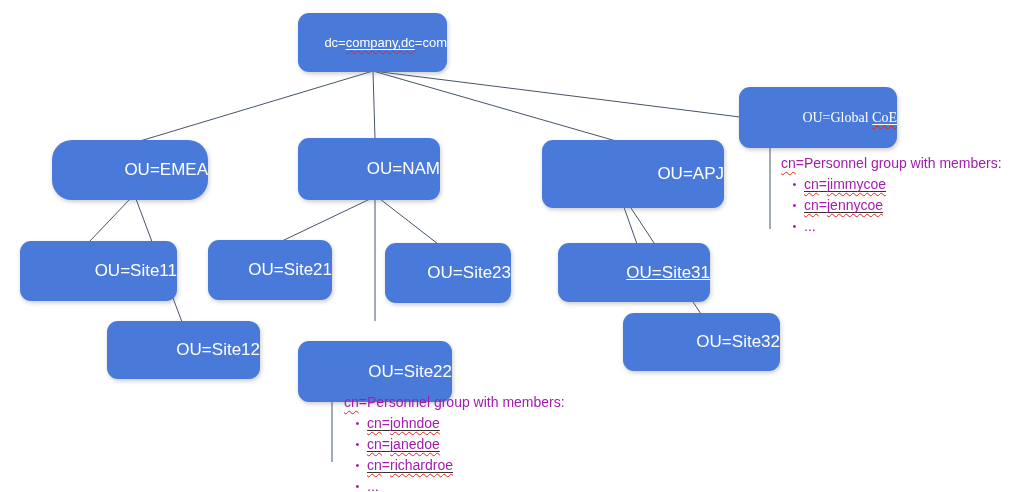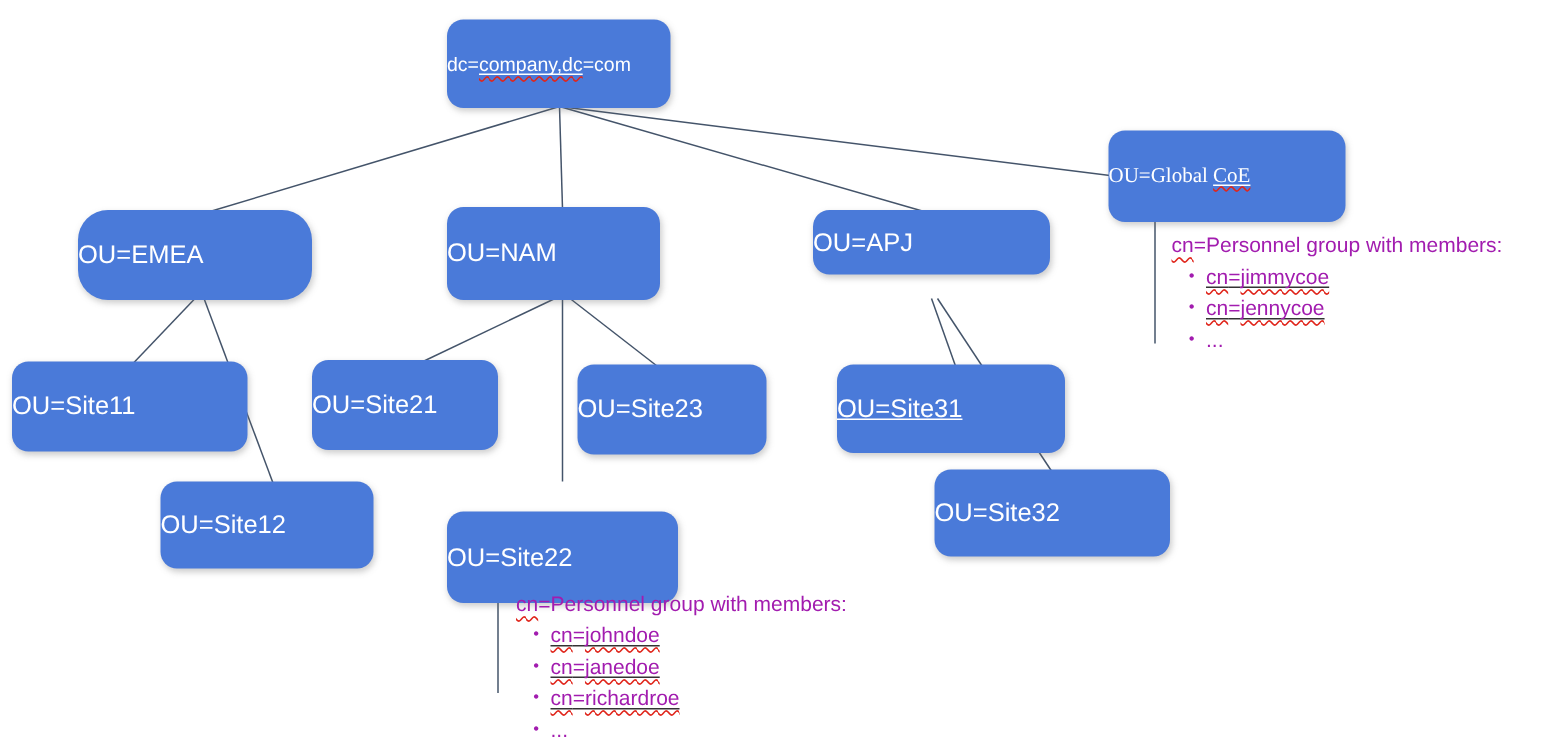"dc=company,dc=com" .node { justify-content: flex-start -> flex-end }
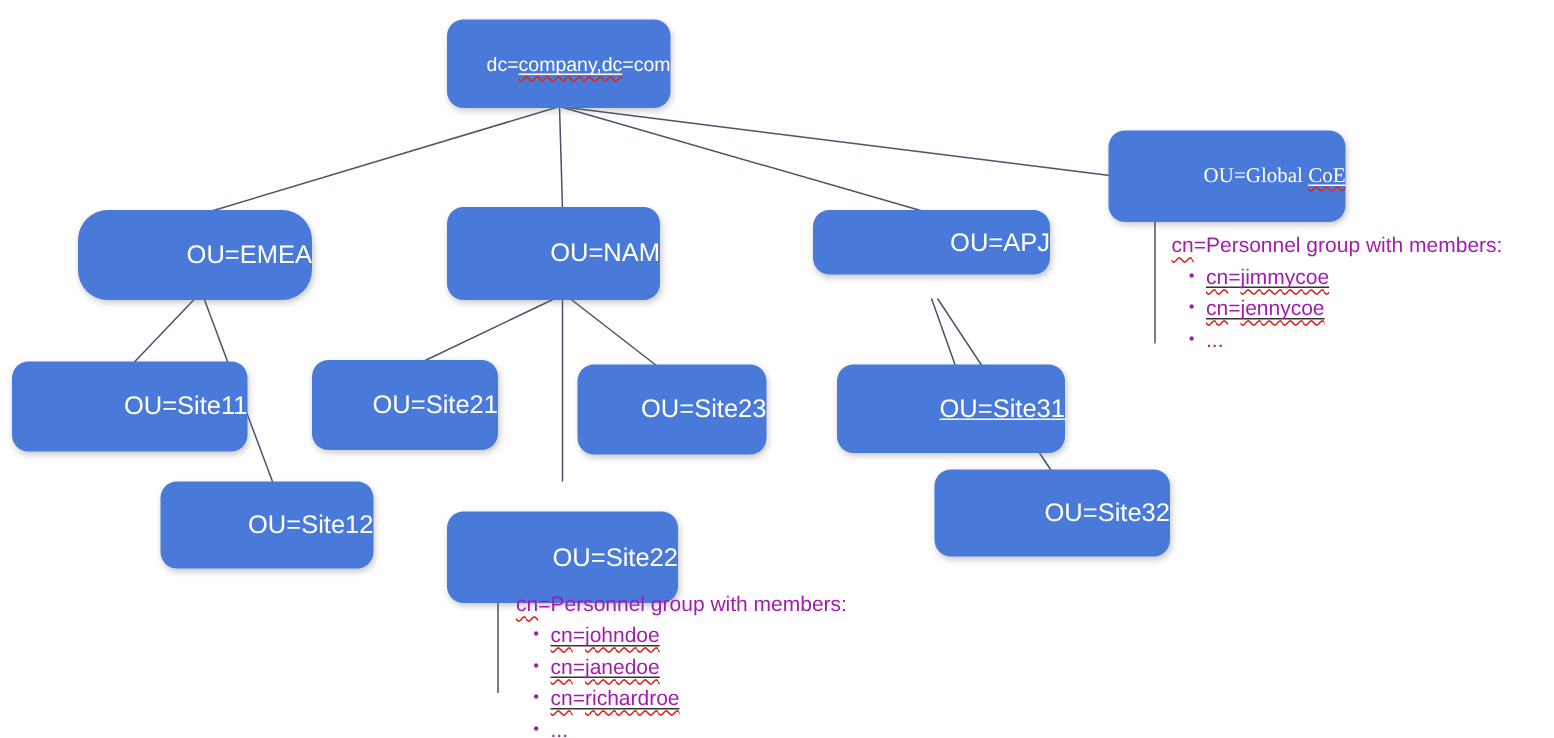"OU=APJ" #n-apj { height: 43px -> 68px; padding-left: none -> 24px }
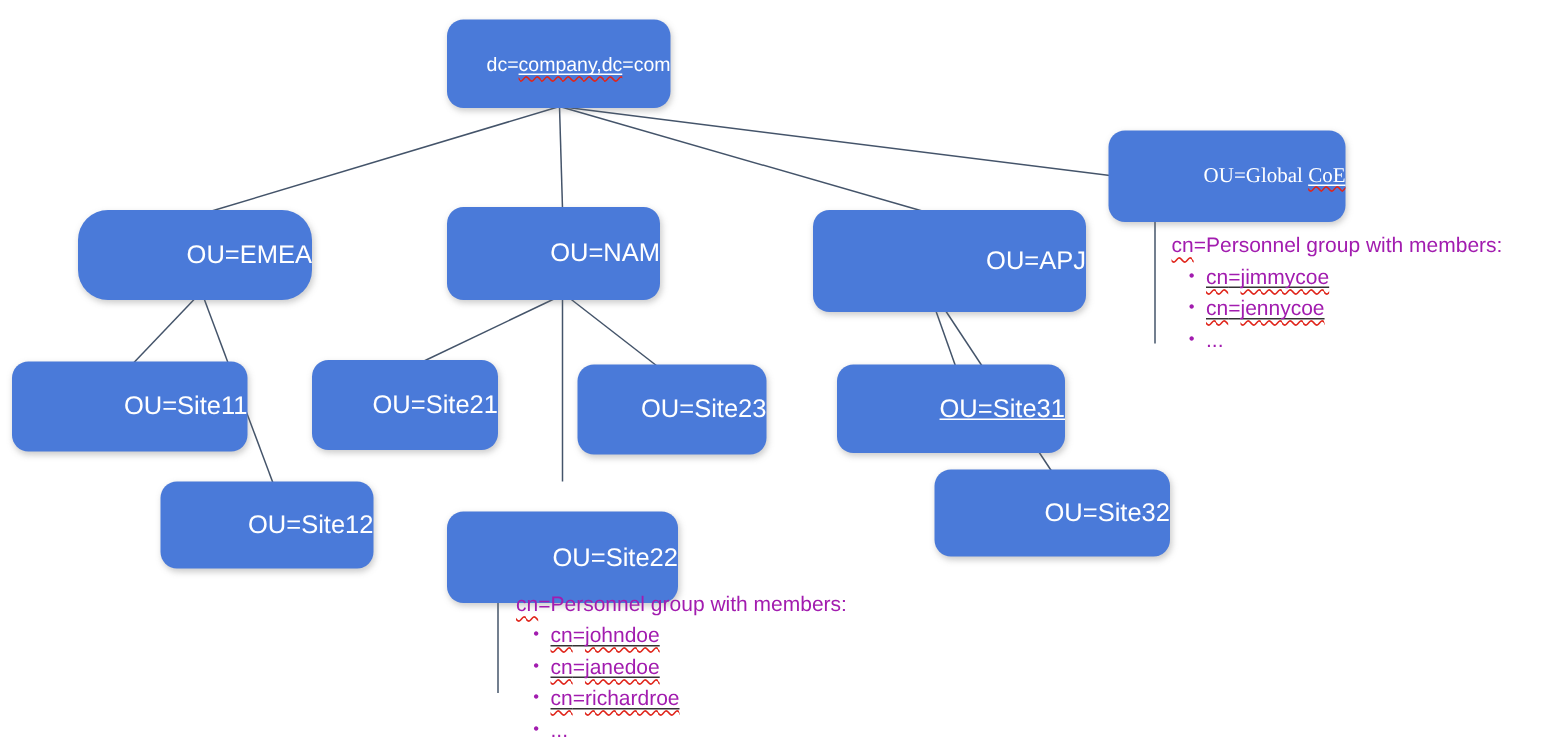"OU=Site11" #n-site11 { left: 8px -> 20px }
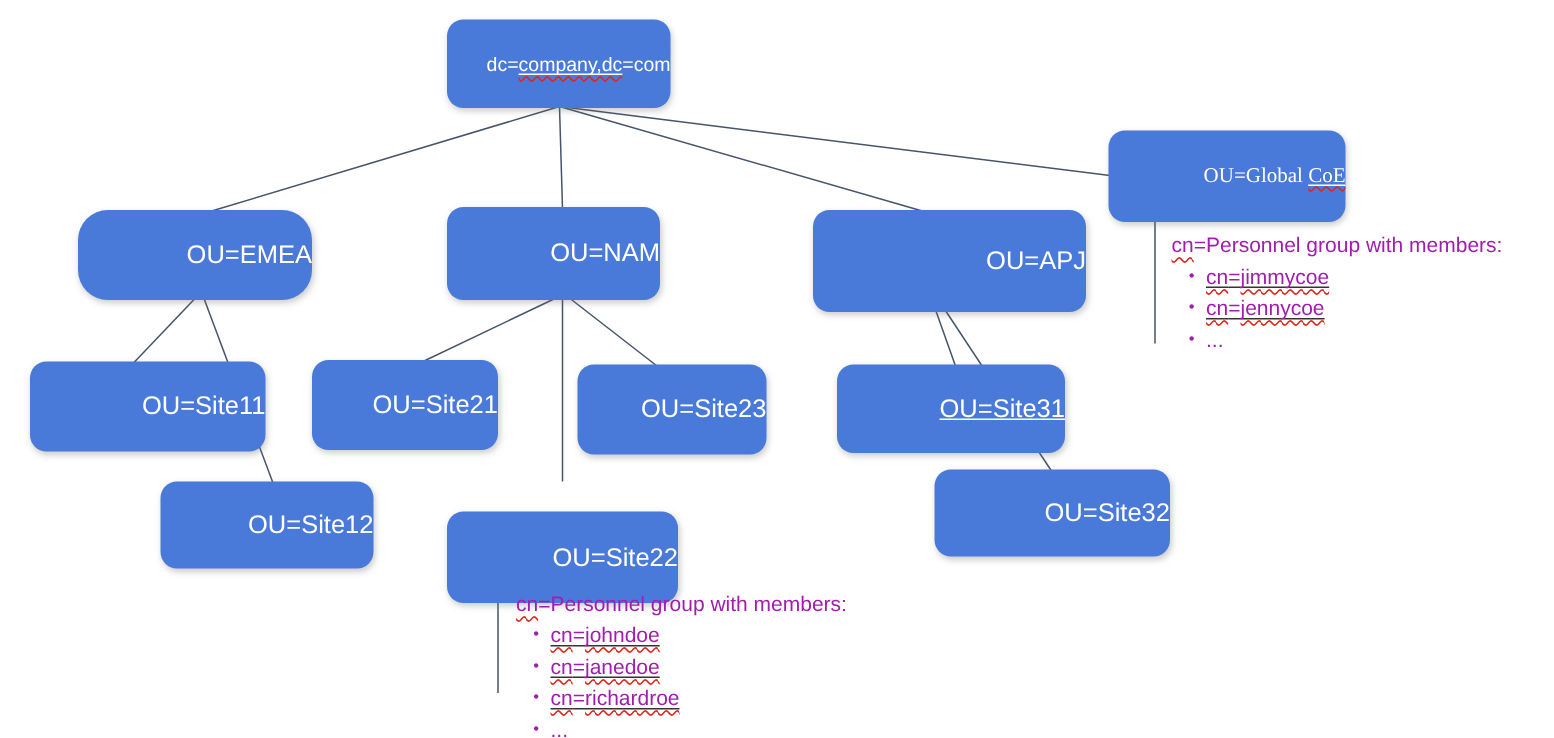"OU=Site12" #n-site12 { width: 142px -> 153px }
